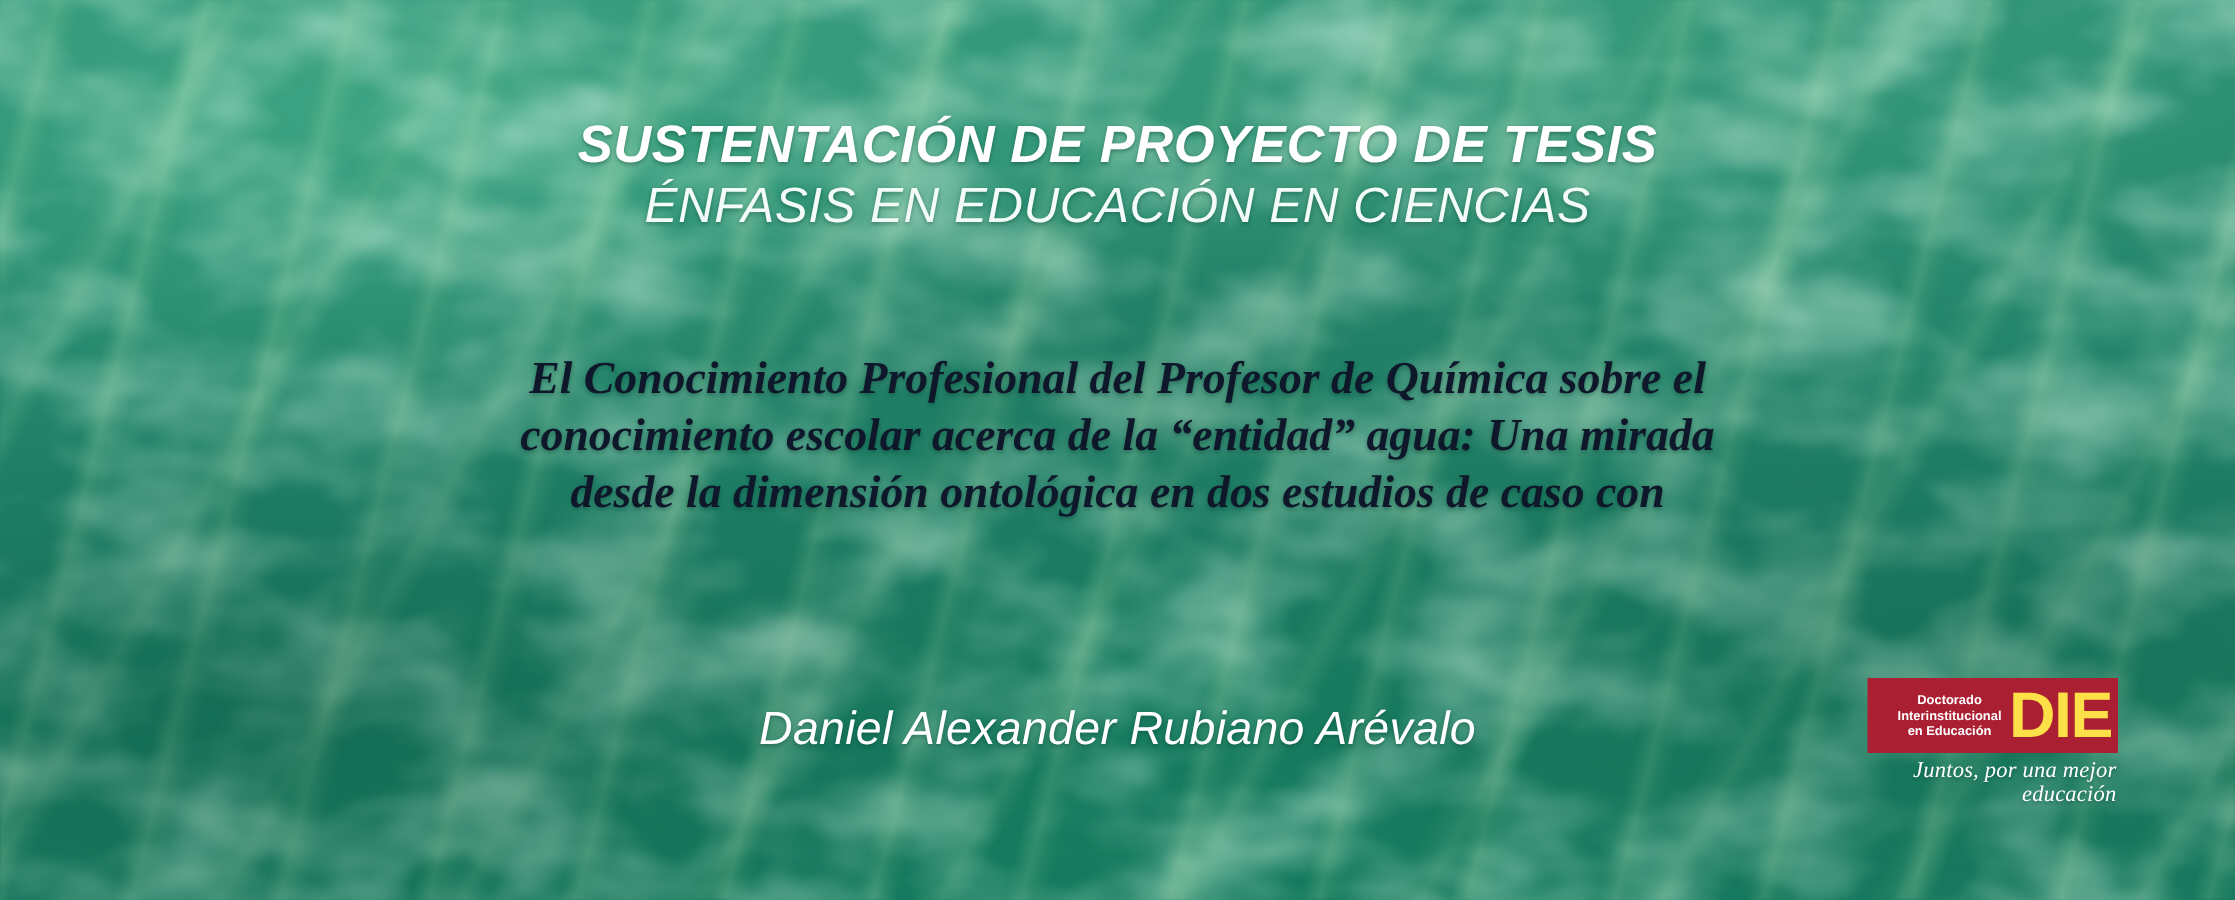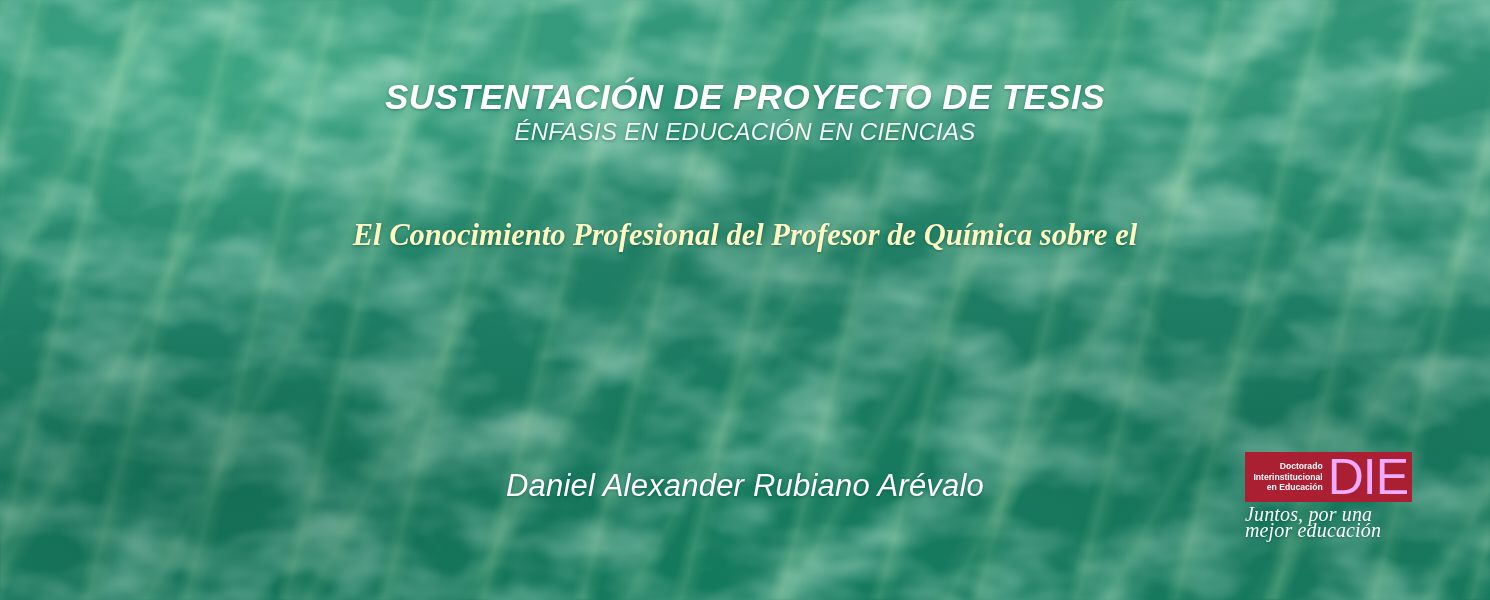"ÉNFASIS EN EDUCACIÓN EN CIENCIAS" .sub-title { font-size: 24px -> 33px }
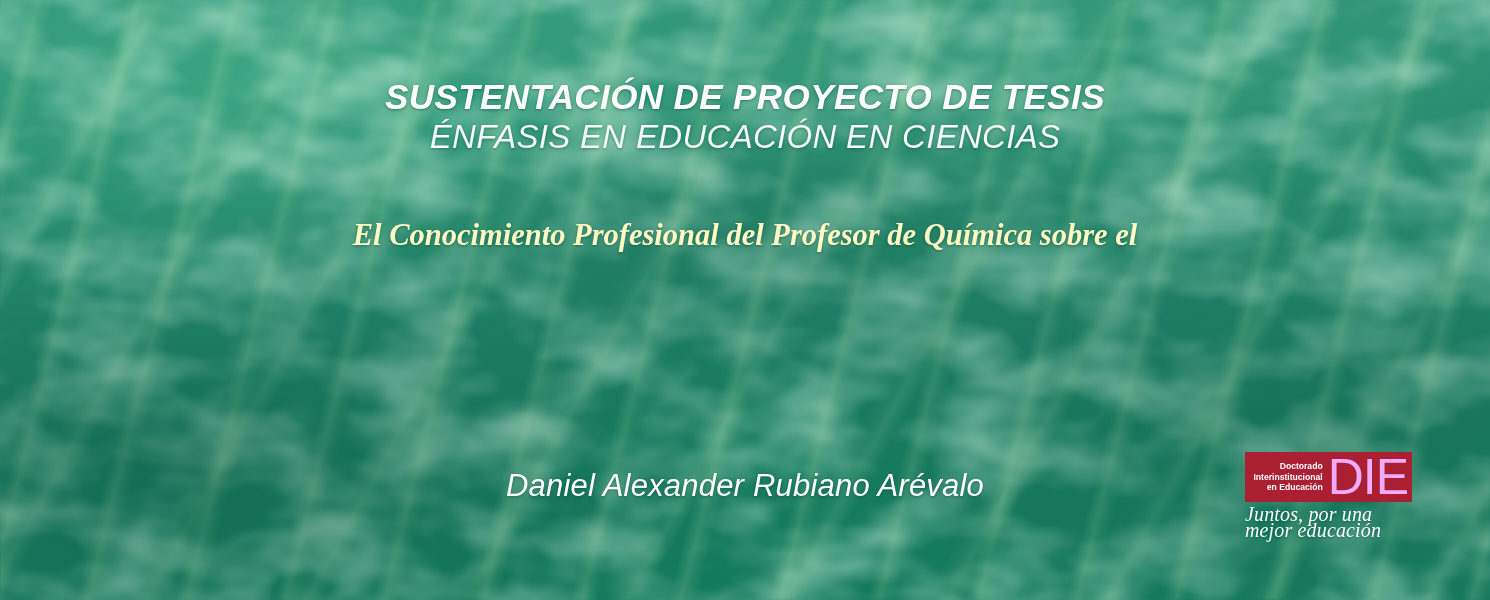"El Conocimiento Profesional del Profesor" .thesis-title { color: #fef9c3 -> #0f172a; top: 216px -> 233px }
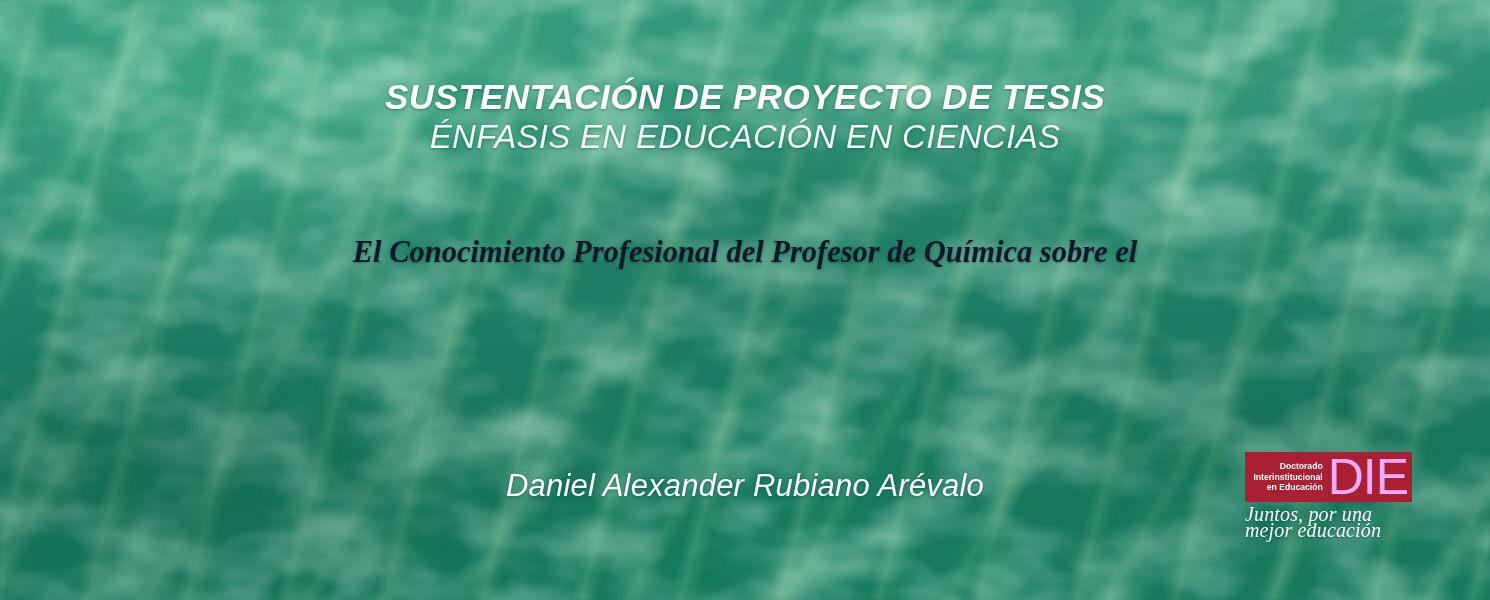"conocimiento escolar acerca de la" span.tline { html: none -> <span>conocimiento escolar acerca de la “entidad” agua: Una mirada</span> }
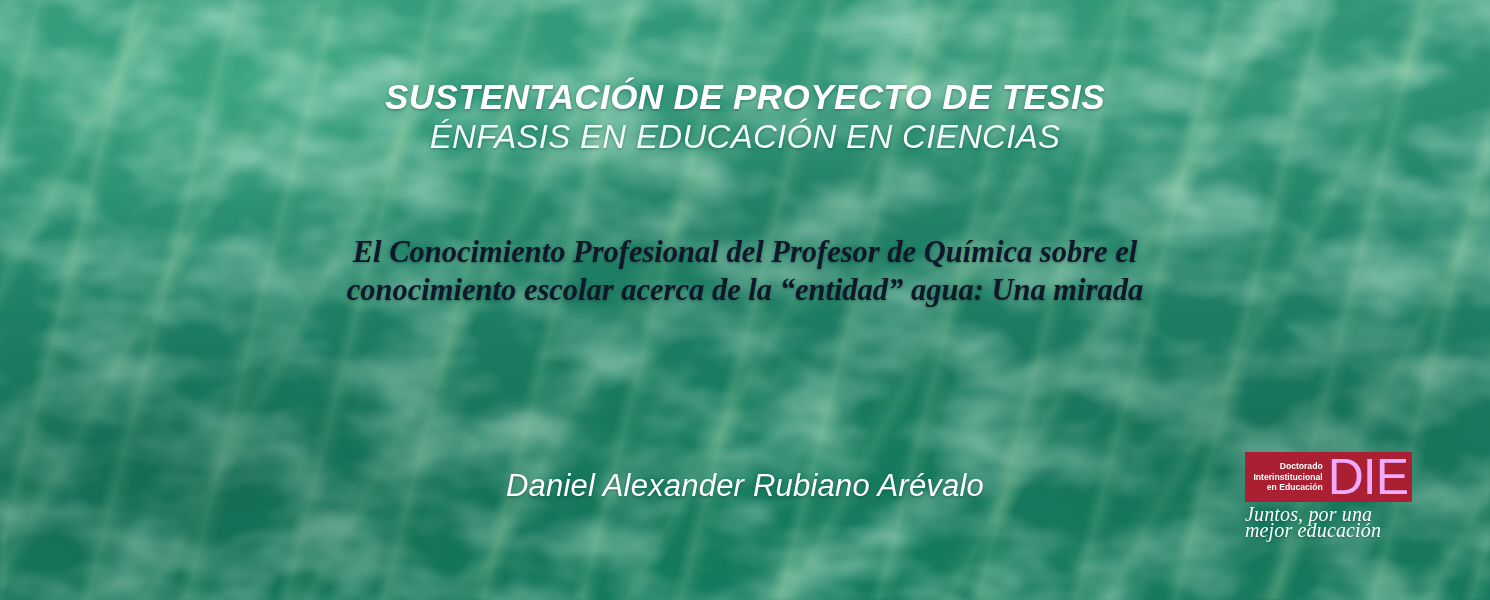"desde la dimensión ontológica en" span.tline { html: none -> <span>desde la dimensión ontológica en dos estudios de caso con</span> }
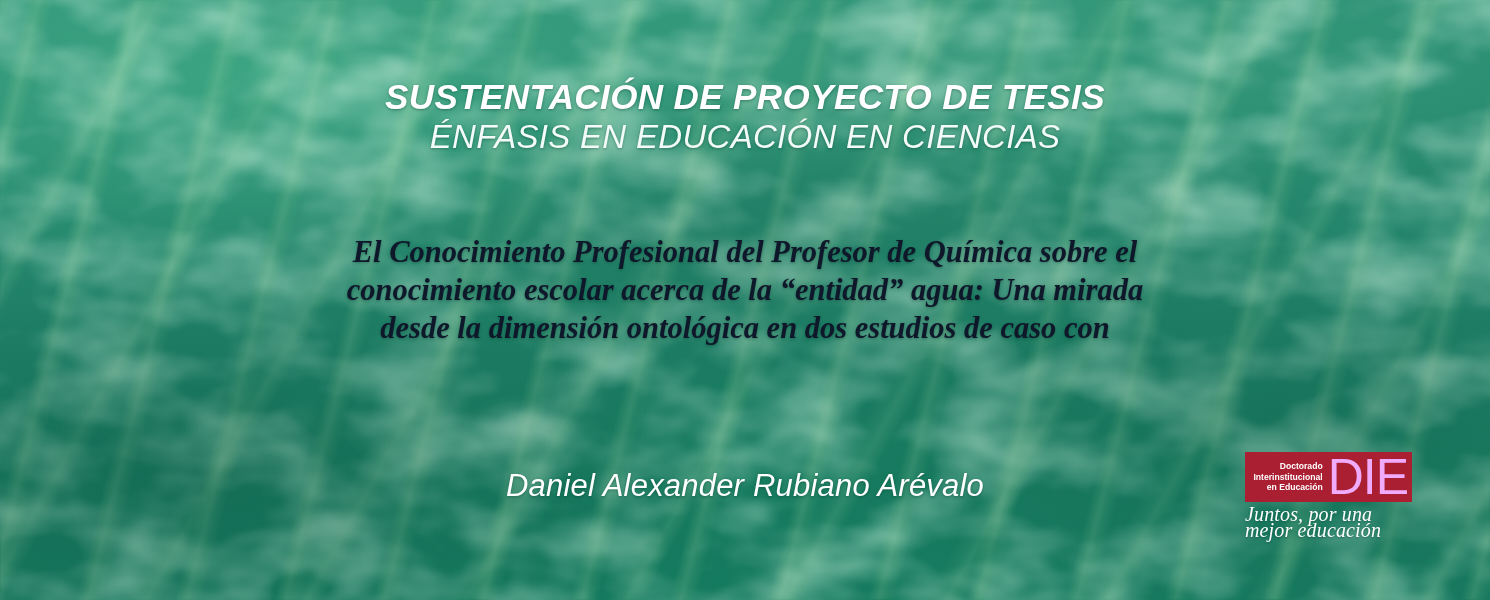"Doctorado" .logo-words span { text-align: none -> center }
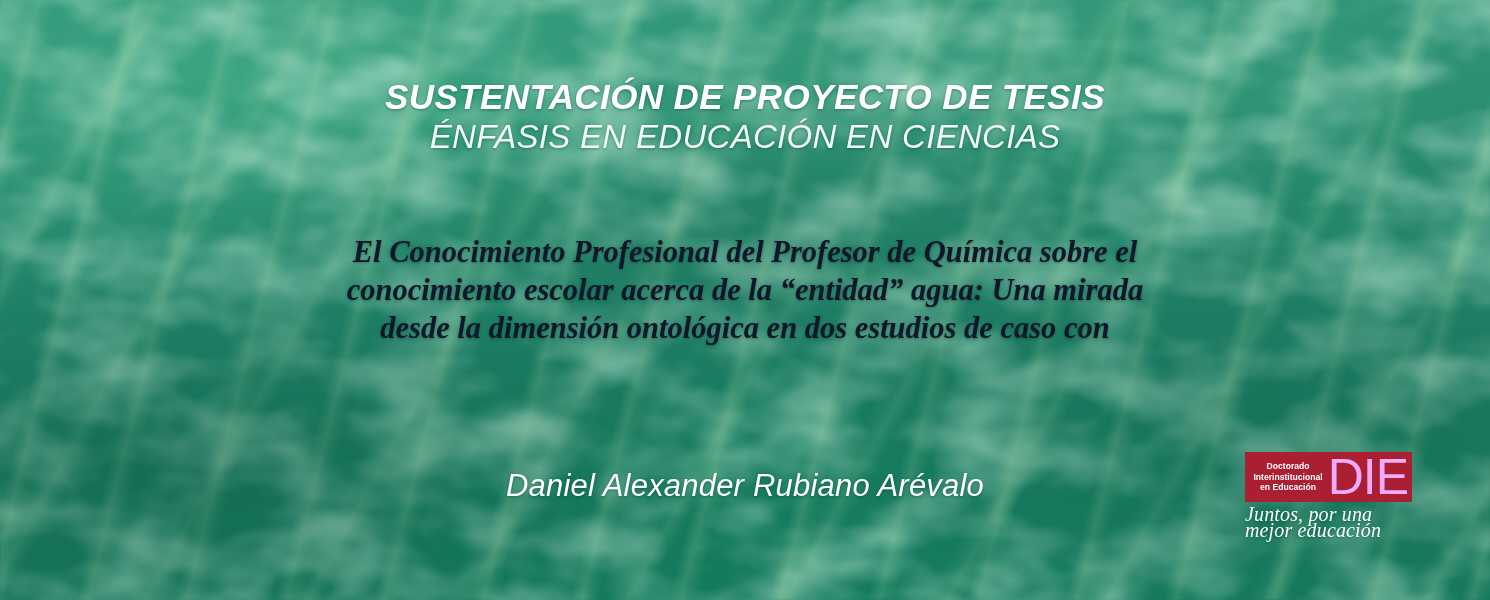"DIE" .logo-die { color: #f0abfc -> #fde047; font-size: 50px -> 43px; font-weight: normal -> bold }
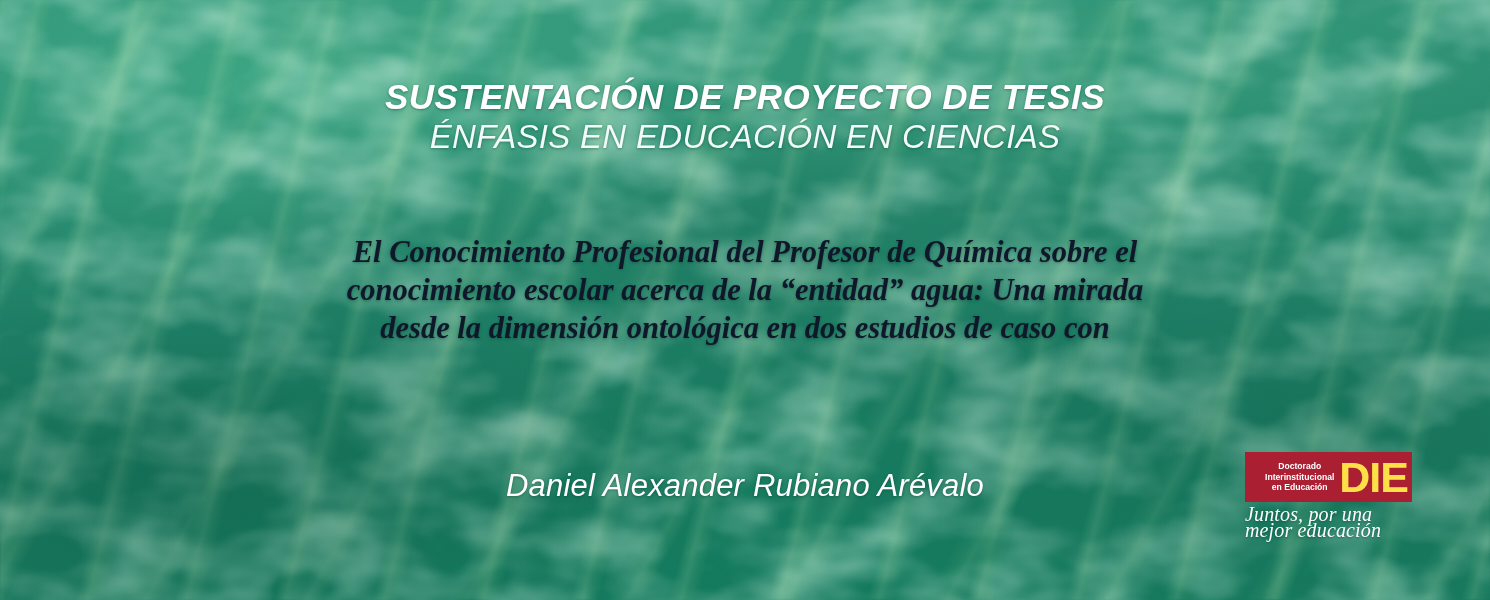"Juntos, por una mejor educación" .logo-tagline { font-size: 20px -> 15px; text-align: none -> right }
